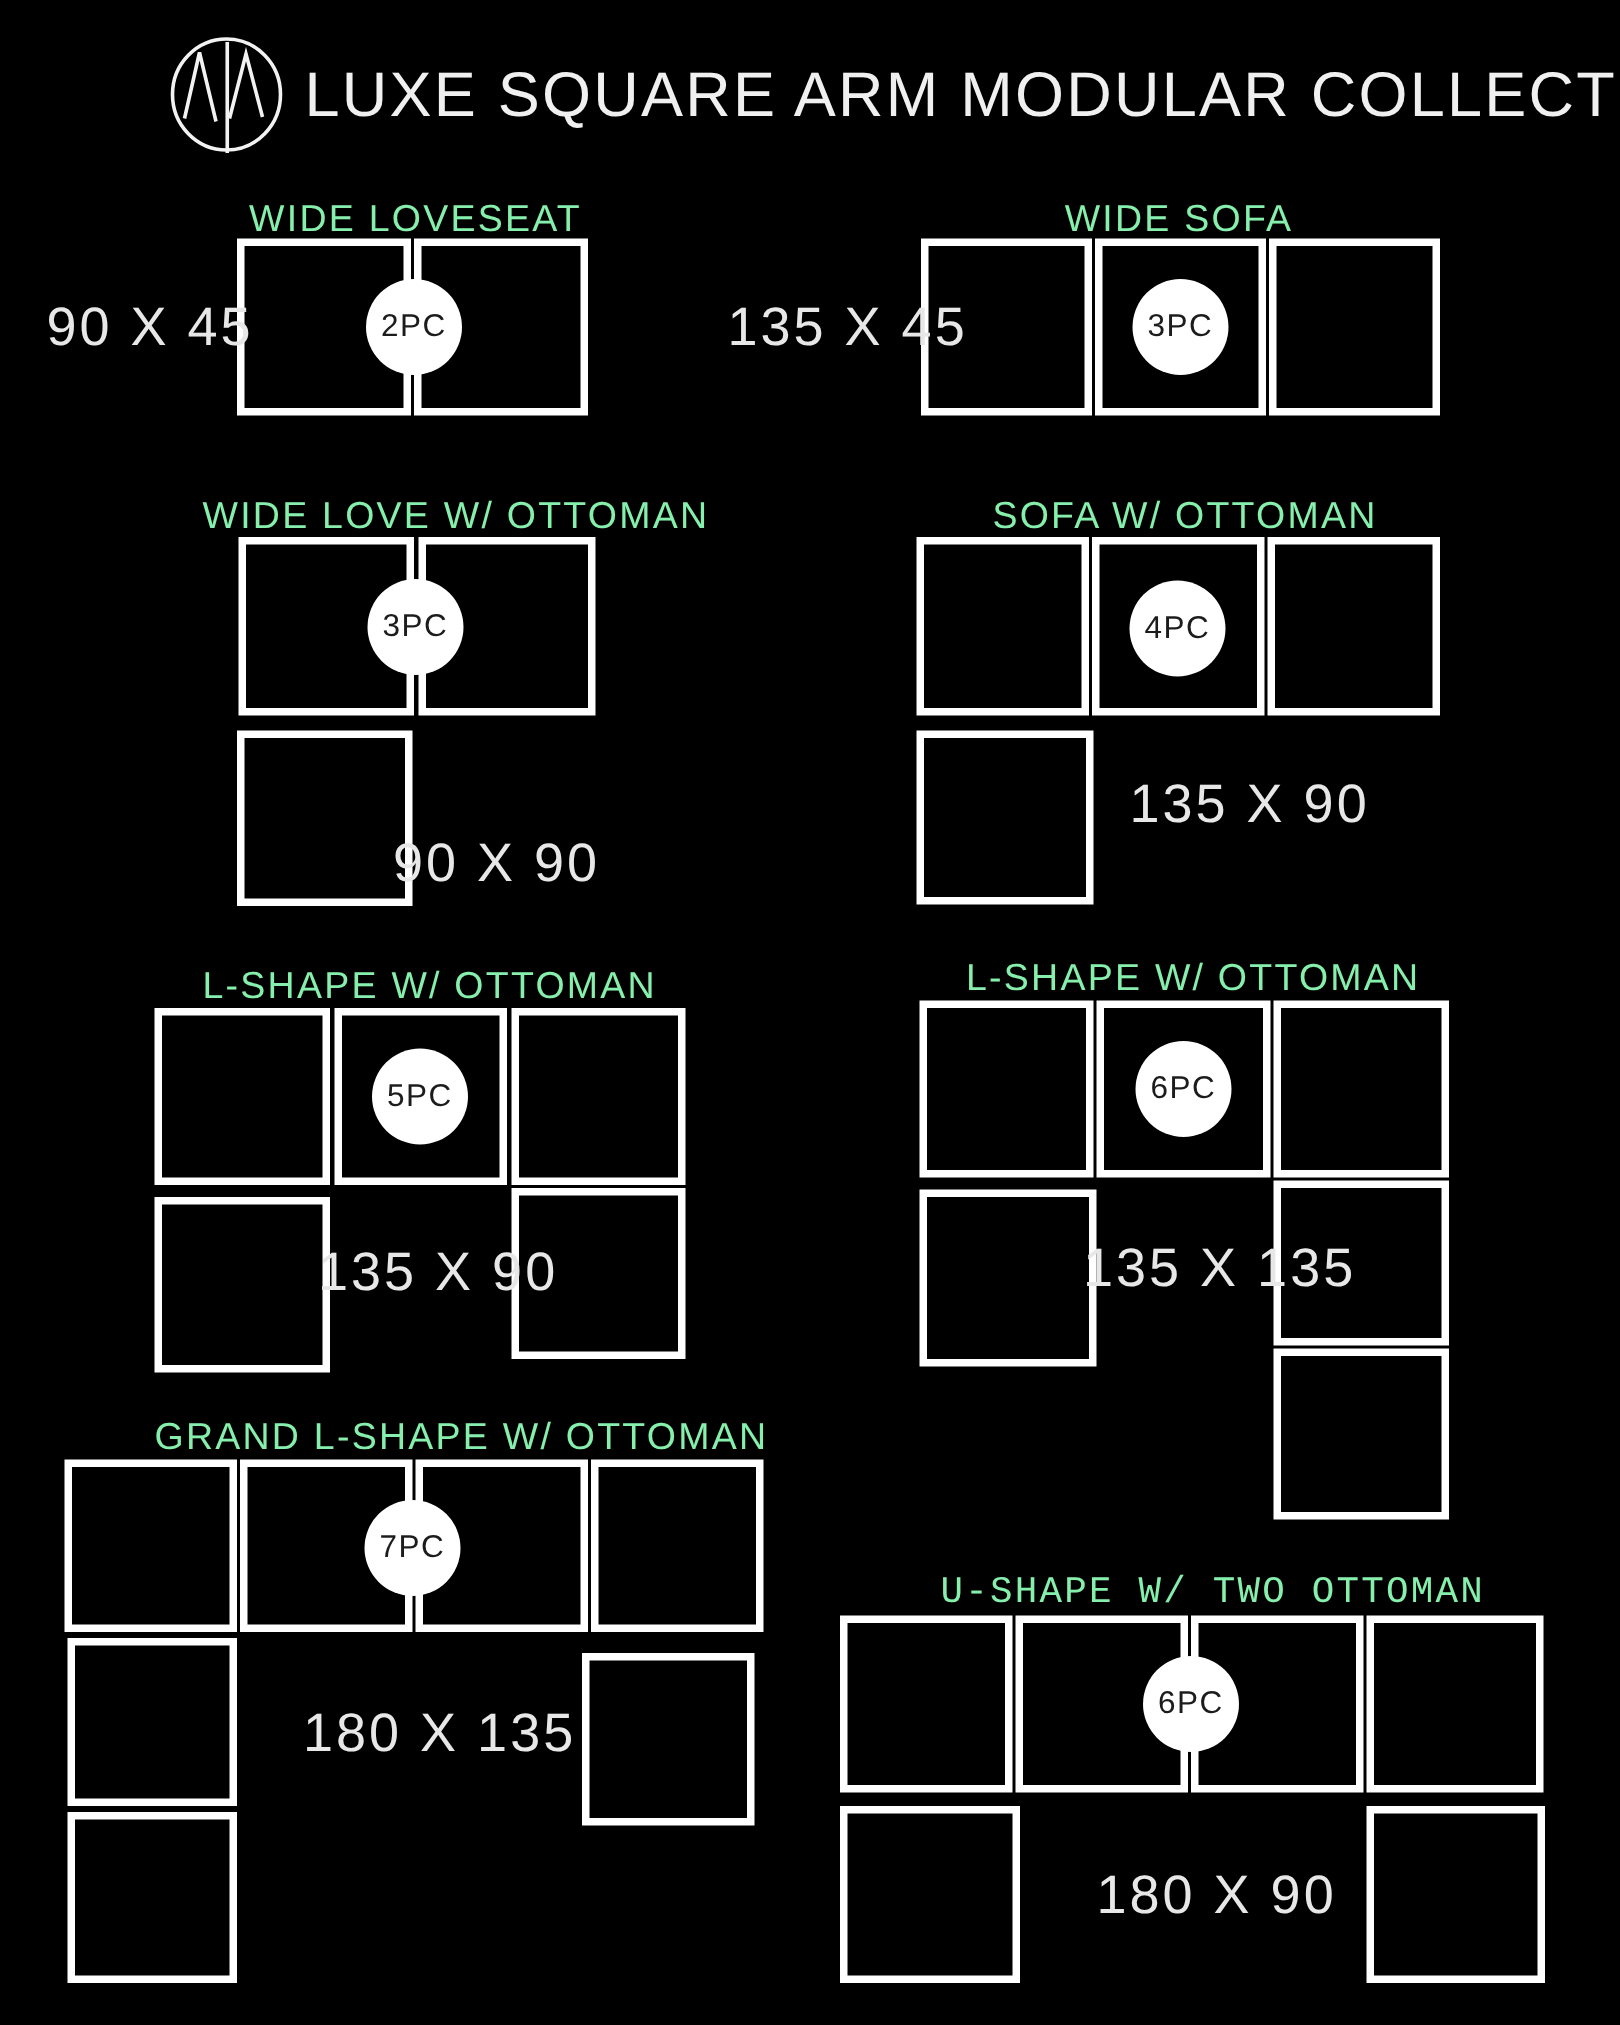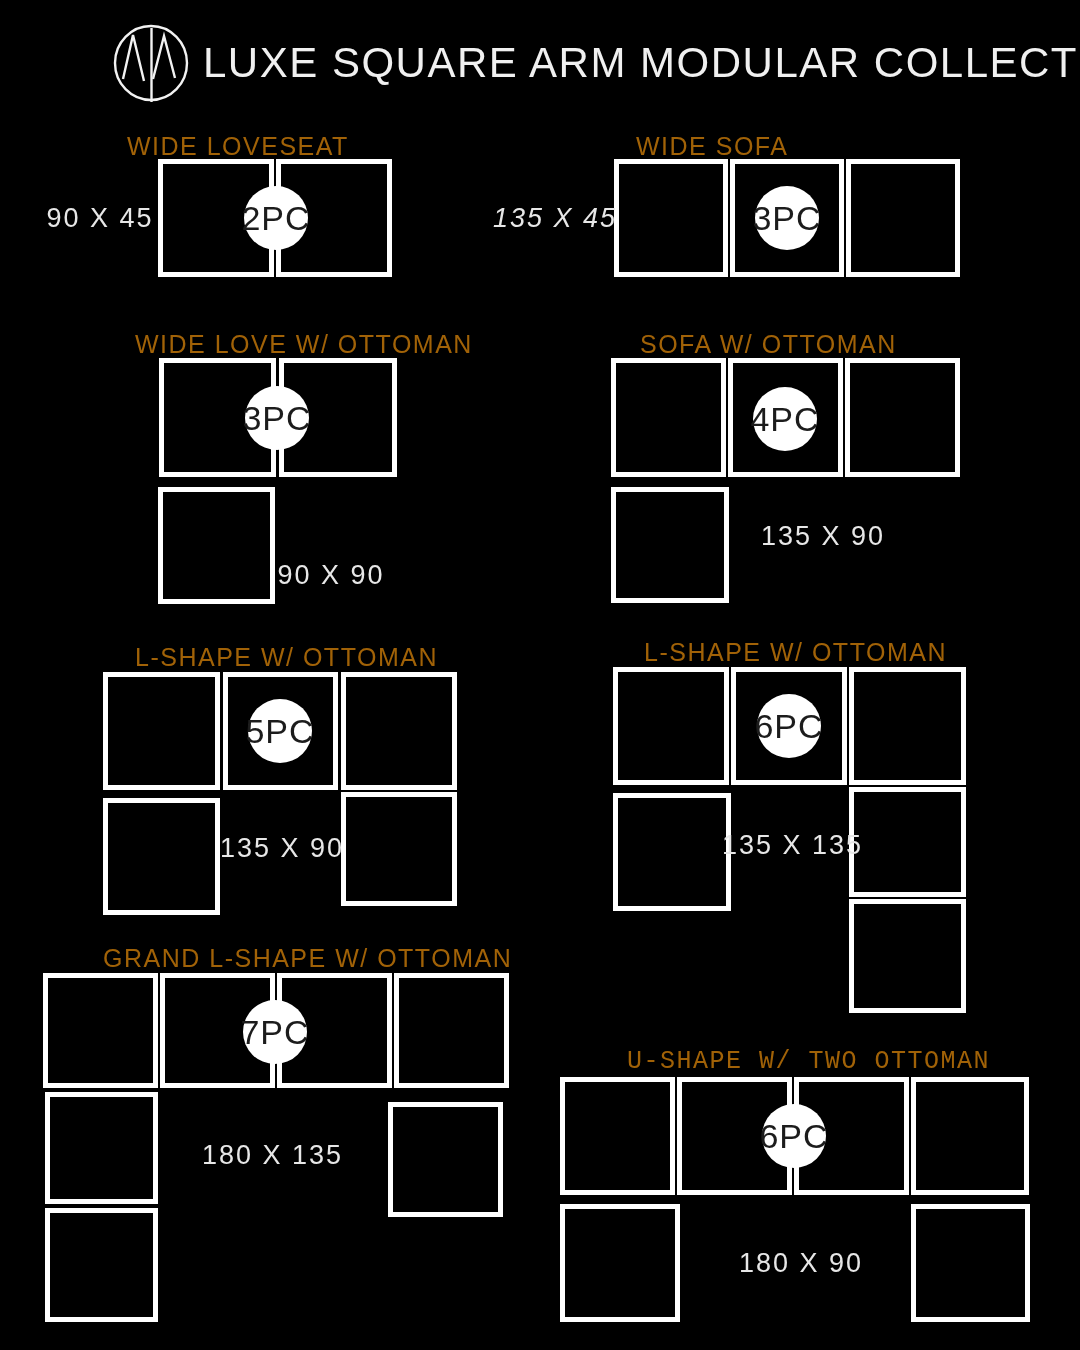"WIDE LOVESEAT" .cfg-title { color: #a16207 -> #86efac; text-align: none -> center }
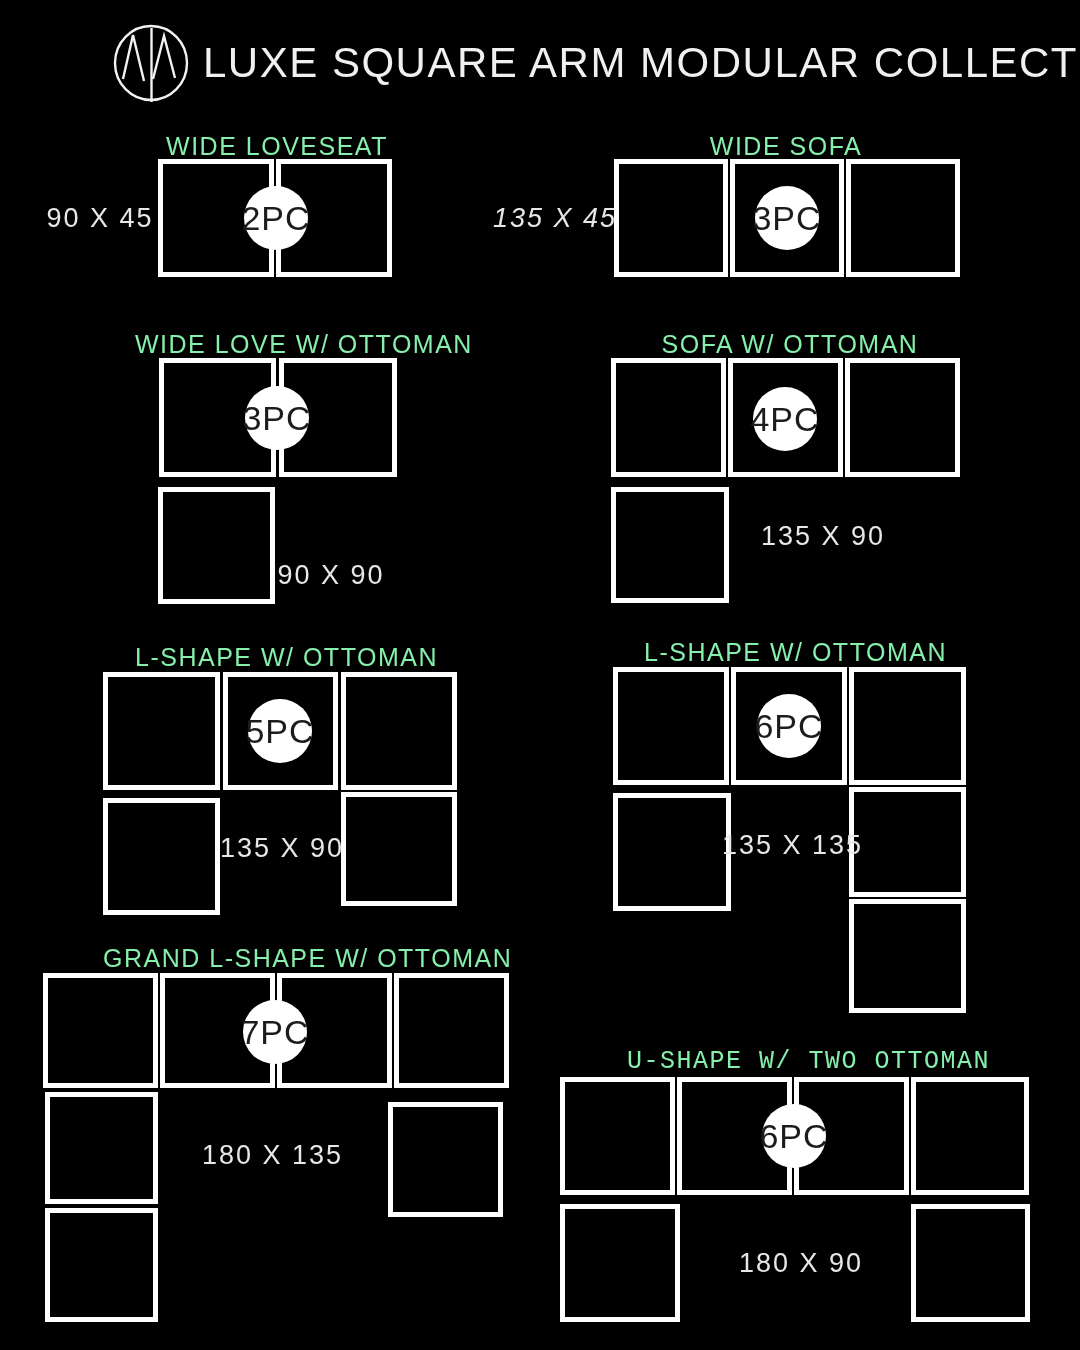"90 X 45" .dim { font-size: 27px -> 36px }
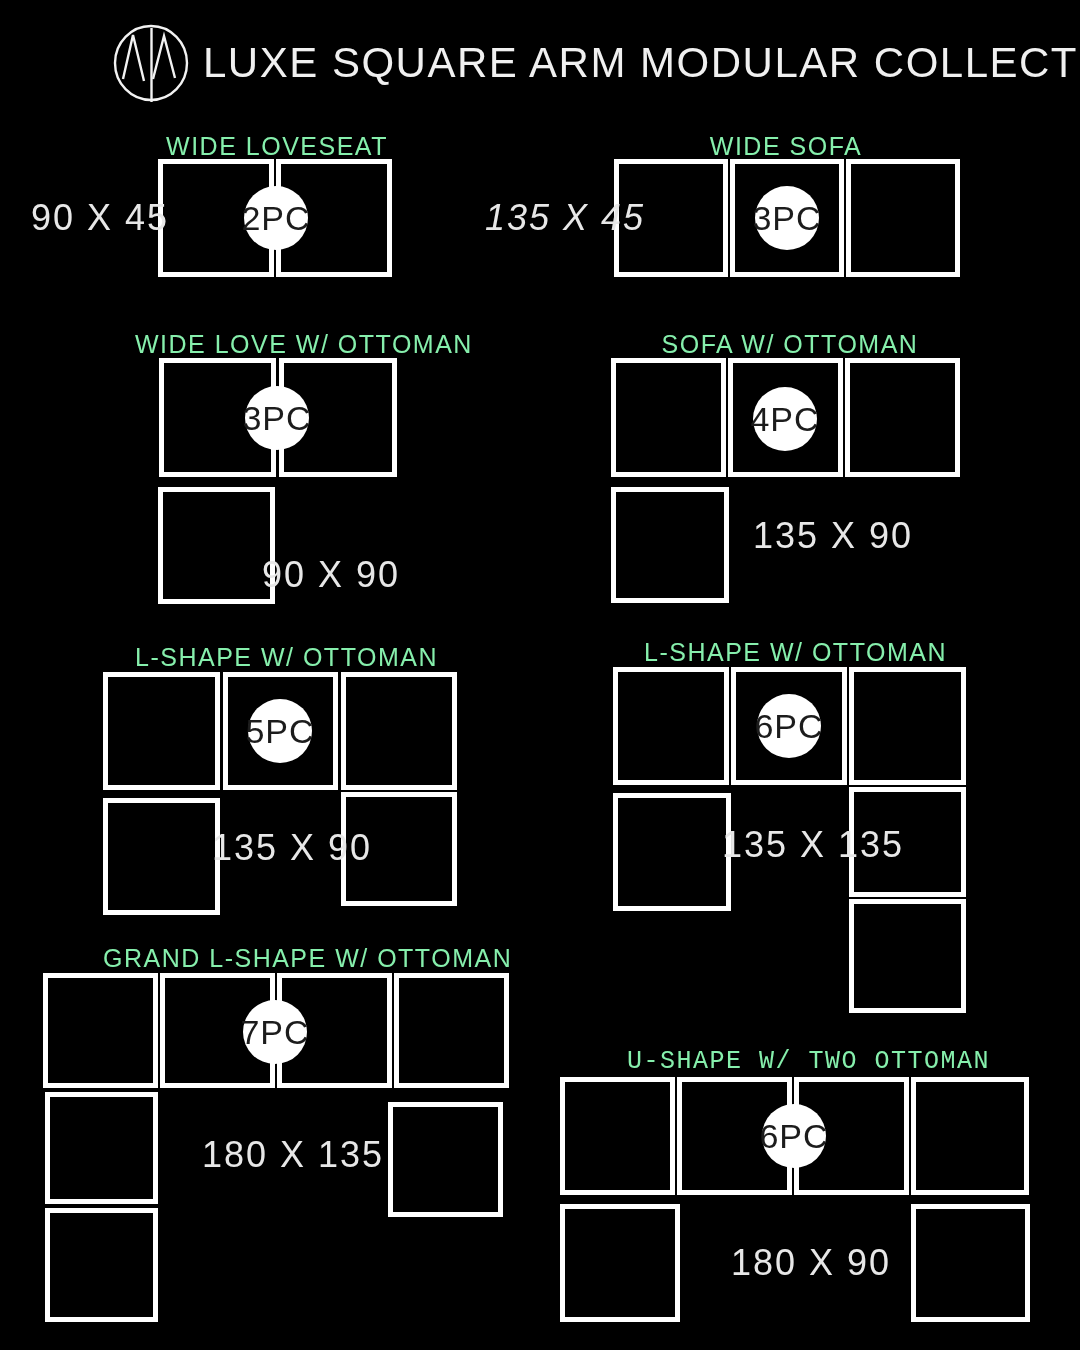"2PC" .badge { font-size: 34px -> 21px }
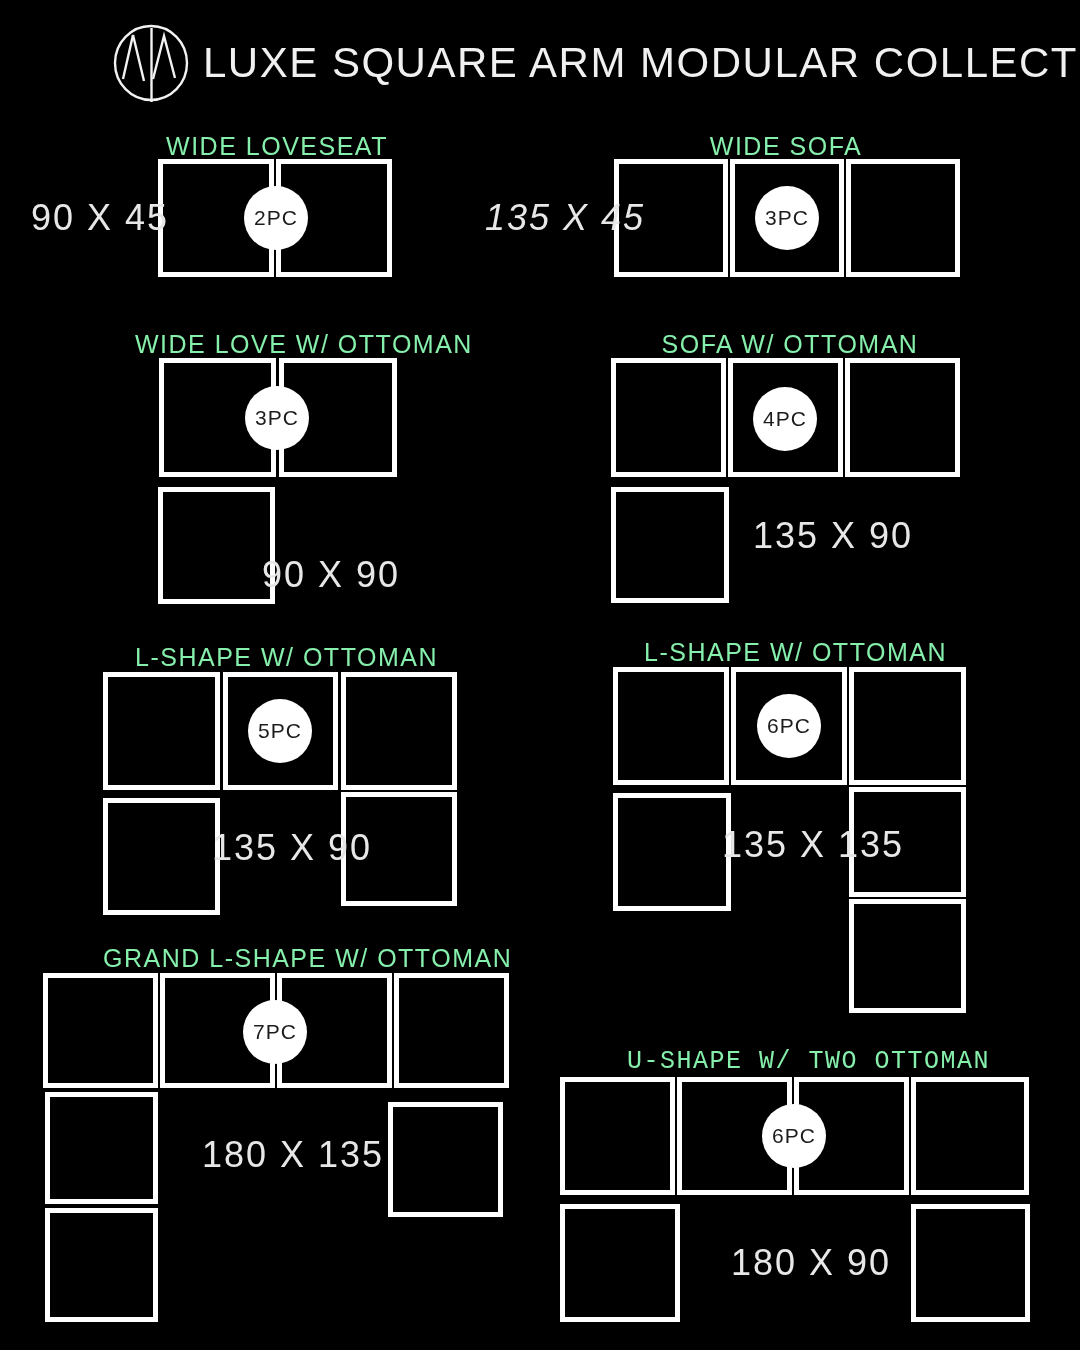"135 X 45" div.dim { font-style: italic -> none }
